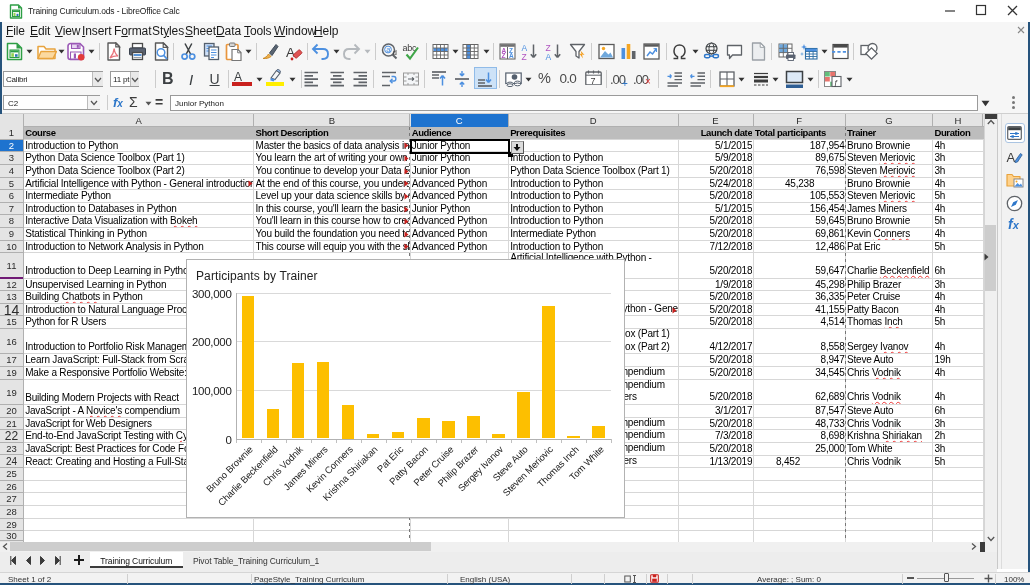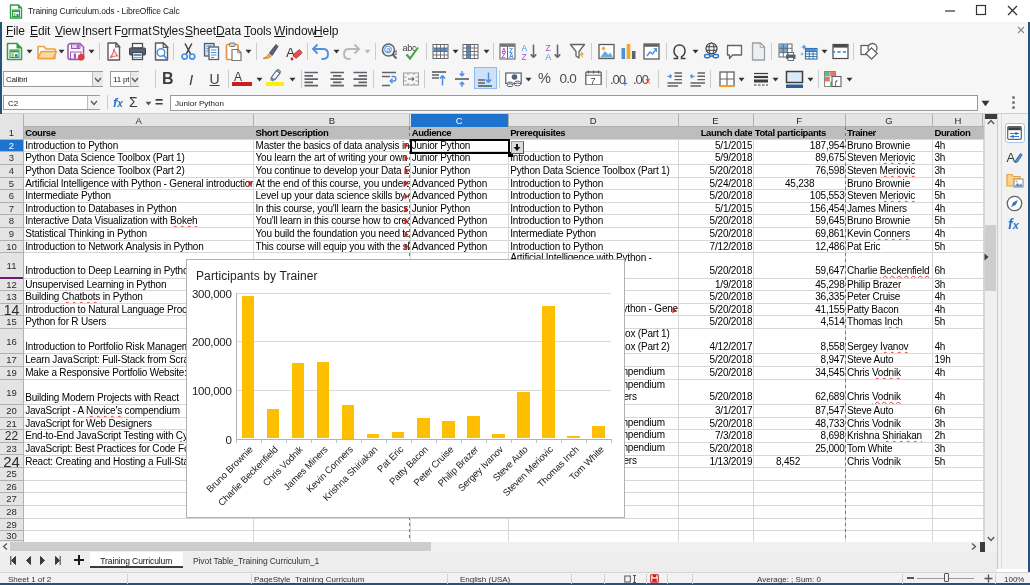"24" div.a { font-size: 15px -> 10px }
